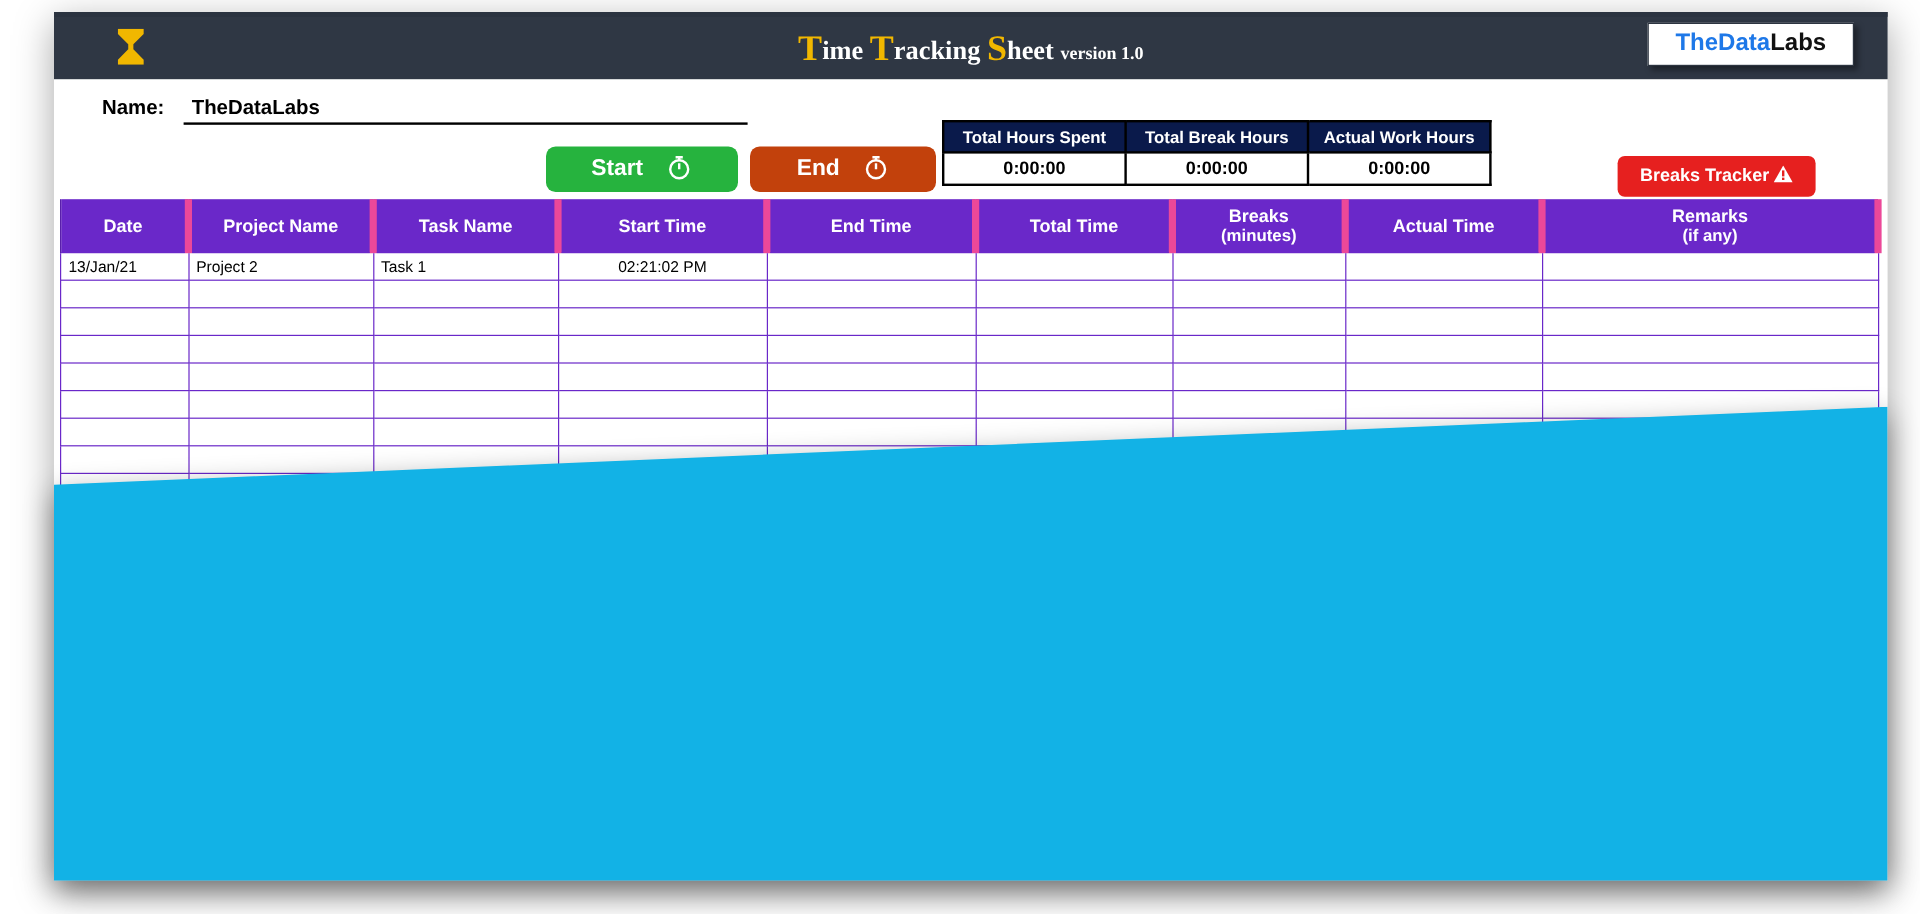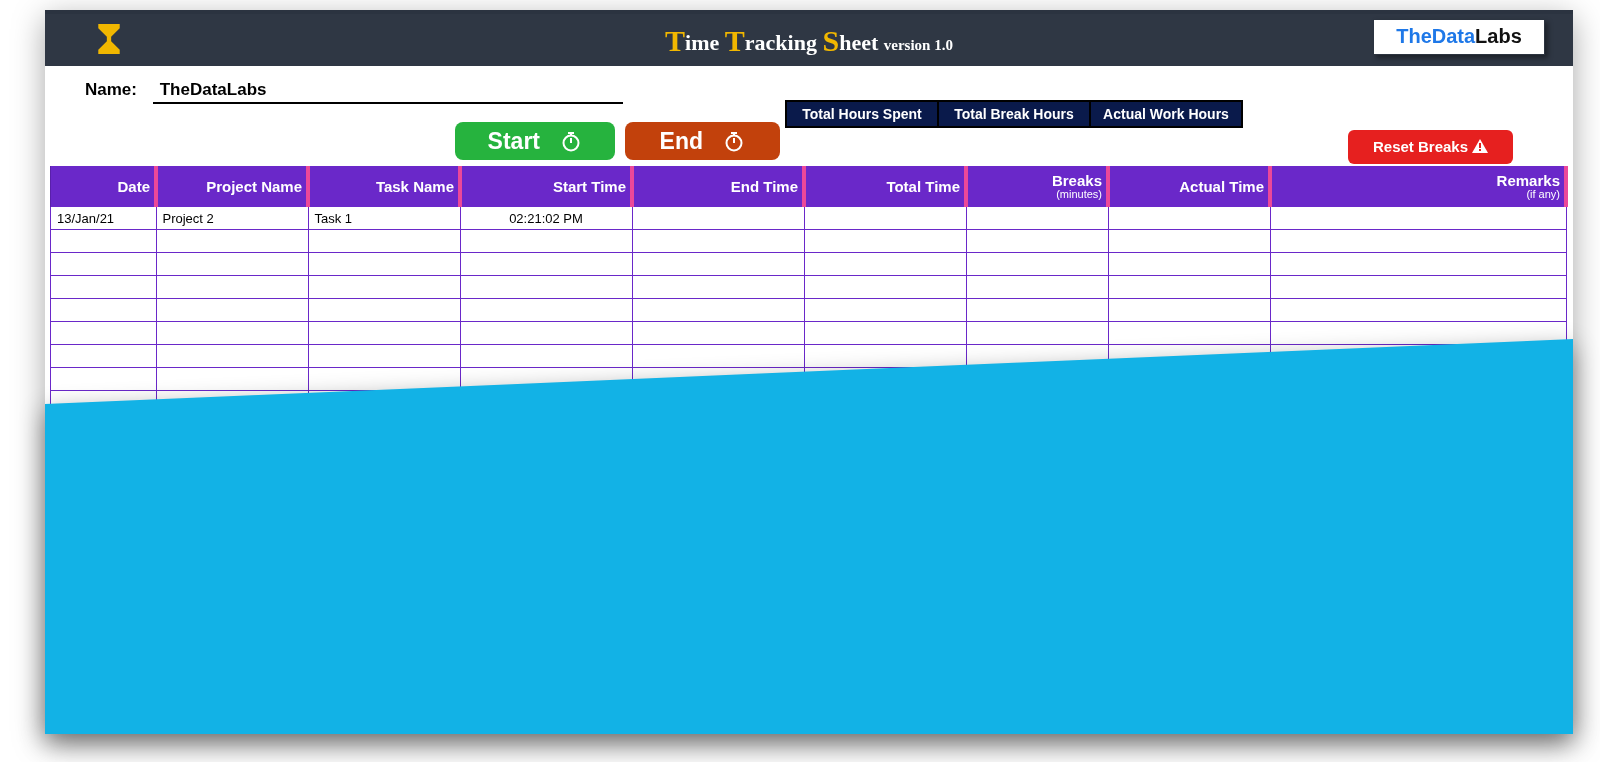"Start" .btn { font-size: 23px -> 19px }
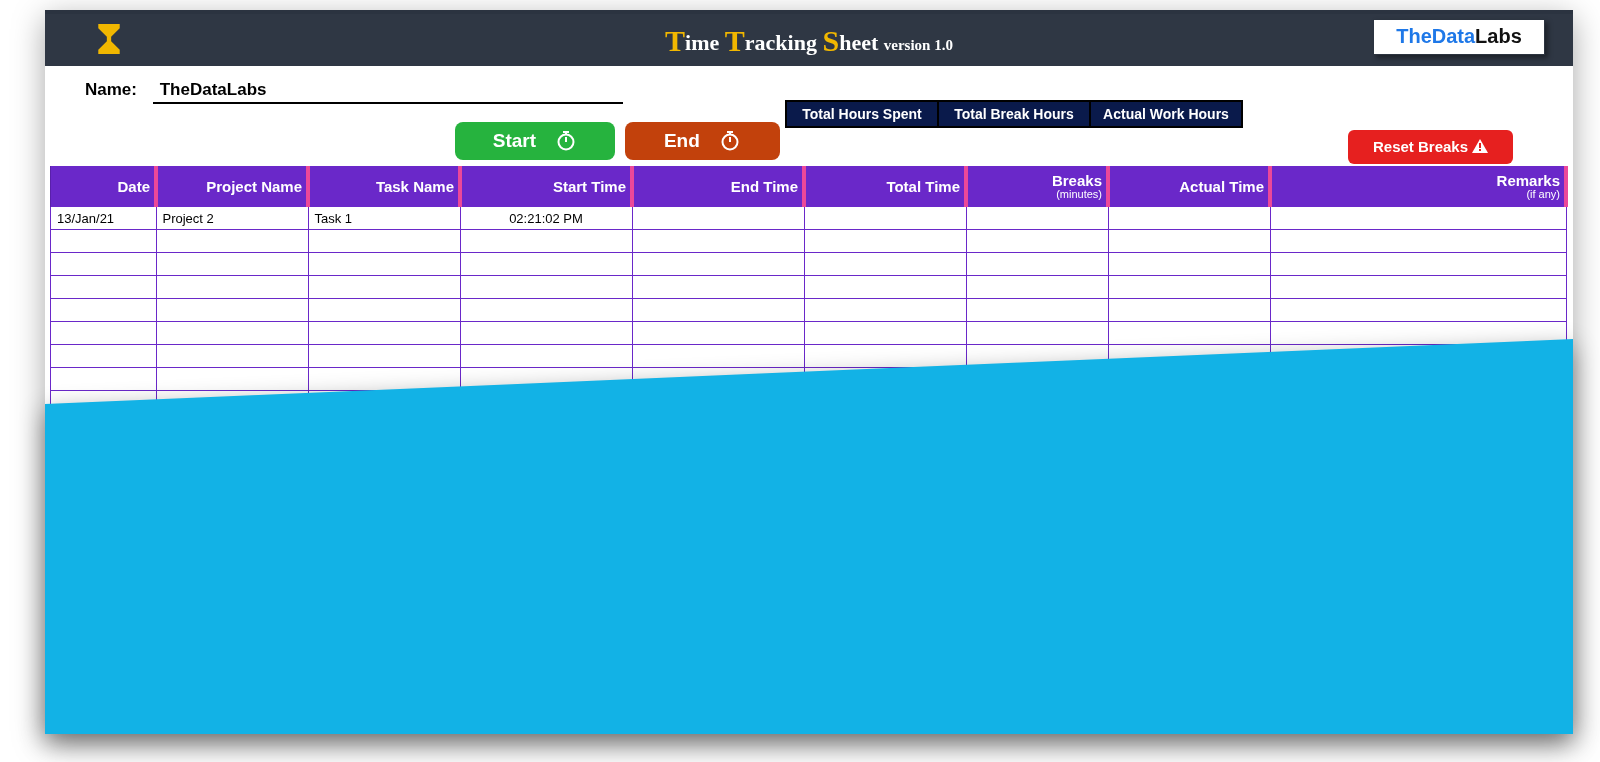"0:00:00" tr { html: none -> <tr> <td>0:00:00</td> <td>0:00:00</td> <td>0:00:00</td> </tr> }
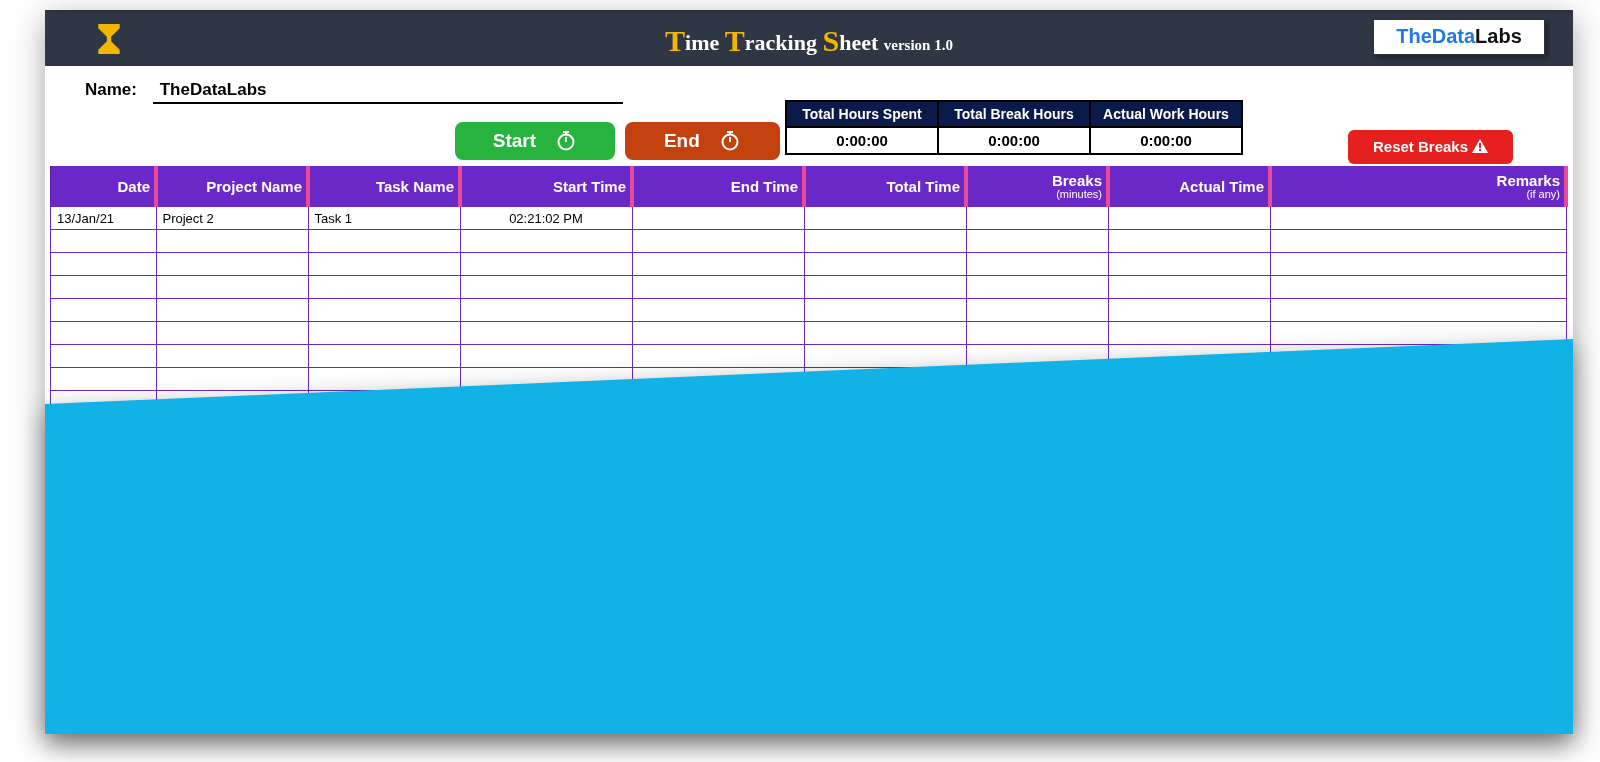"Reset Breaks" span { text: Reset Breaks -> Breaks Tracker }
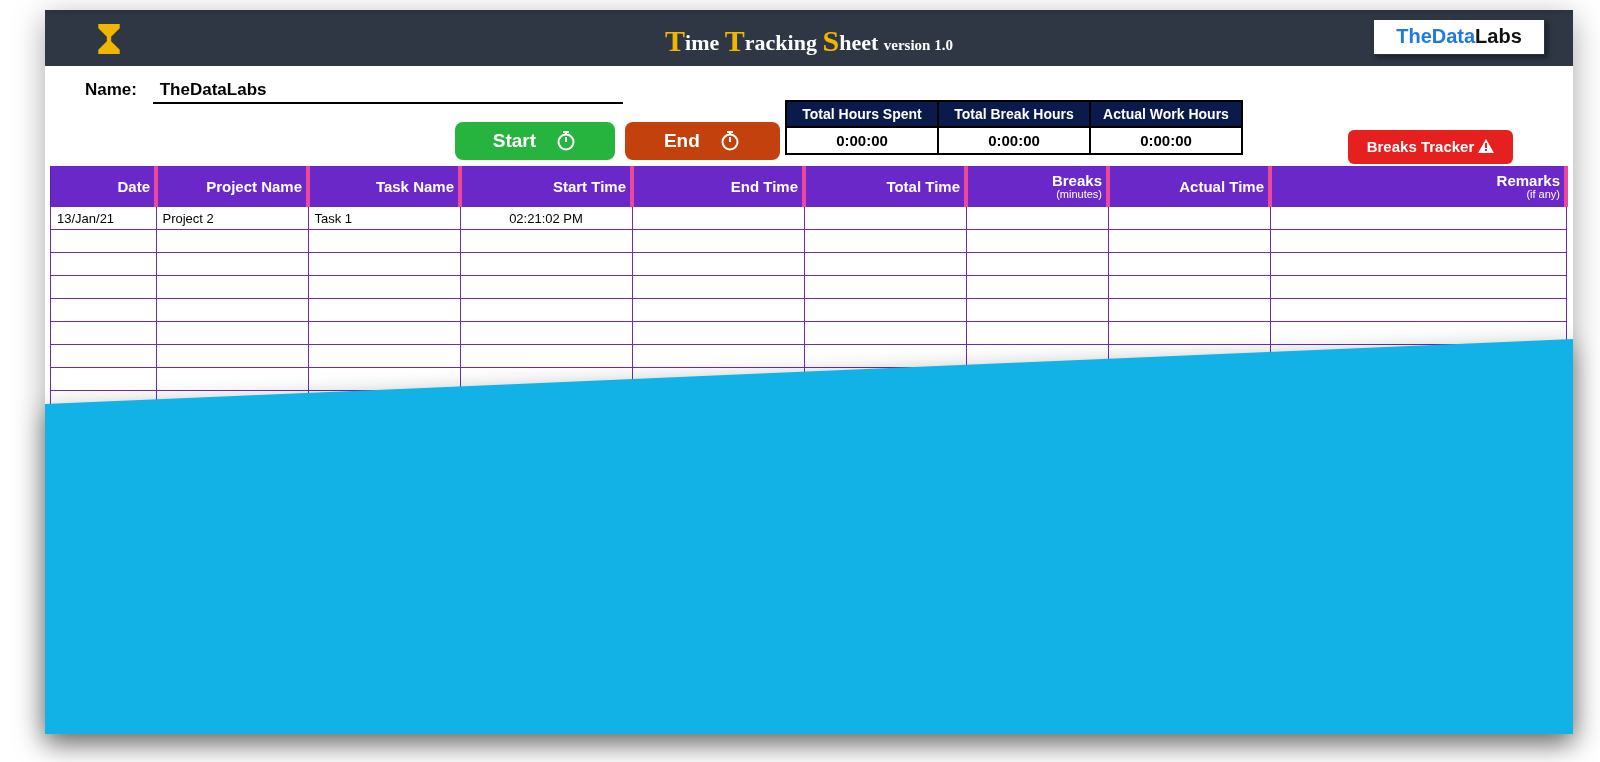"Date" .datatable th { border-right: 4px solid #ec4899 -> 6px solid #ec4899; text-align: right -> center }
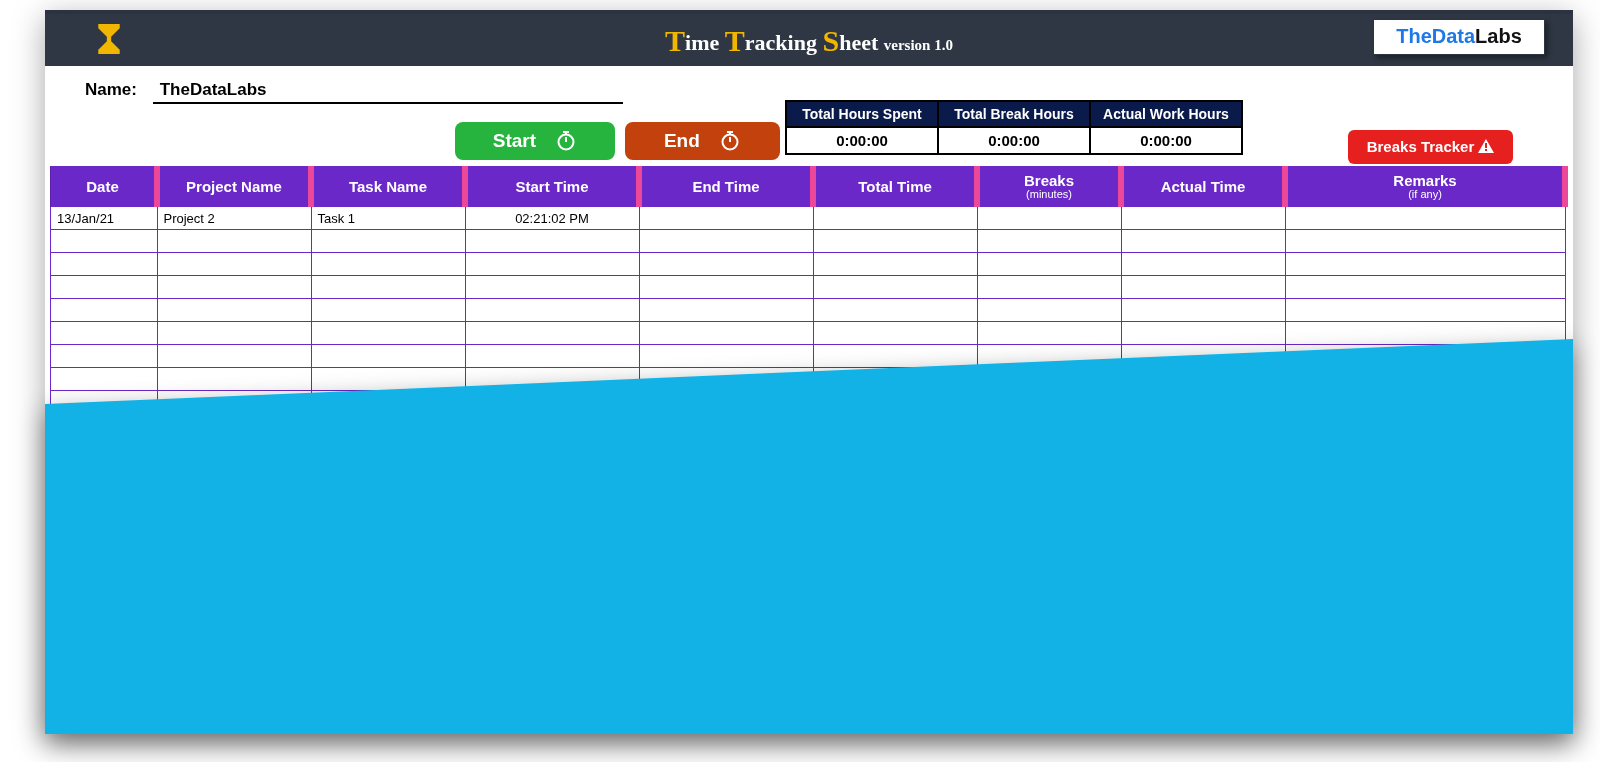"(minutes)" .datatable th .sub { font-size: 11px -> 14px; font-weight: normal -> bold }
